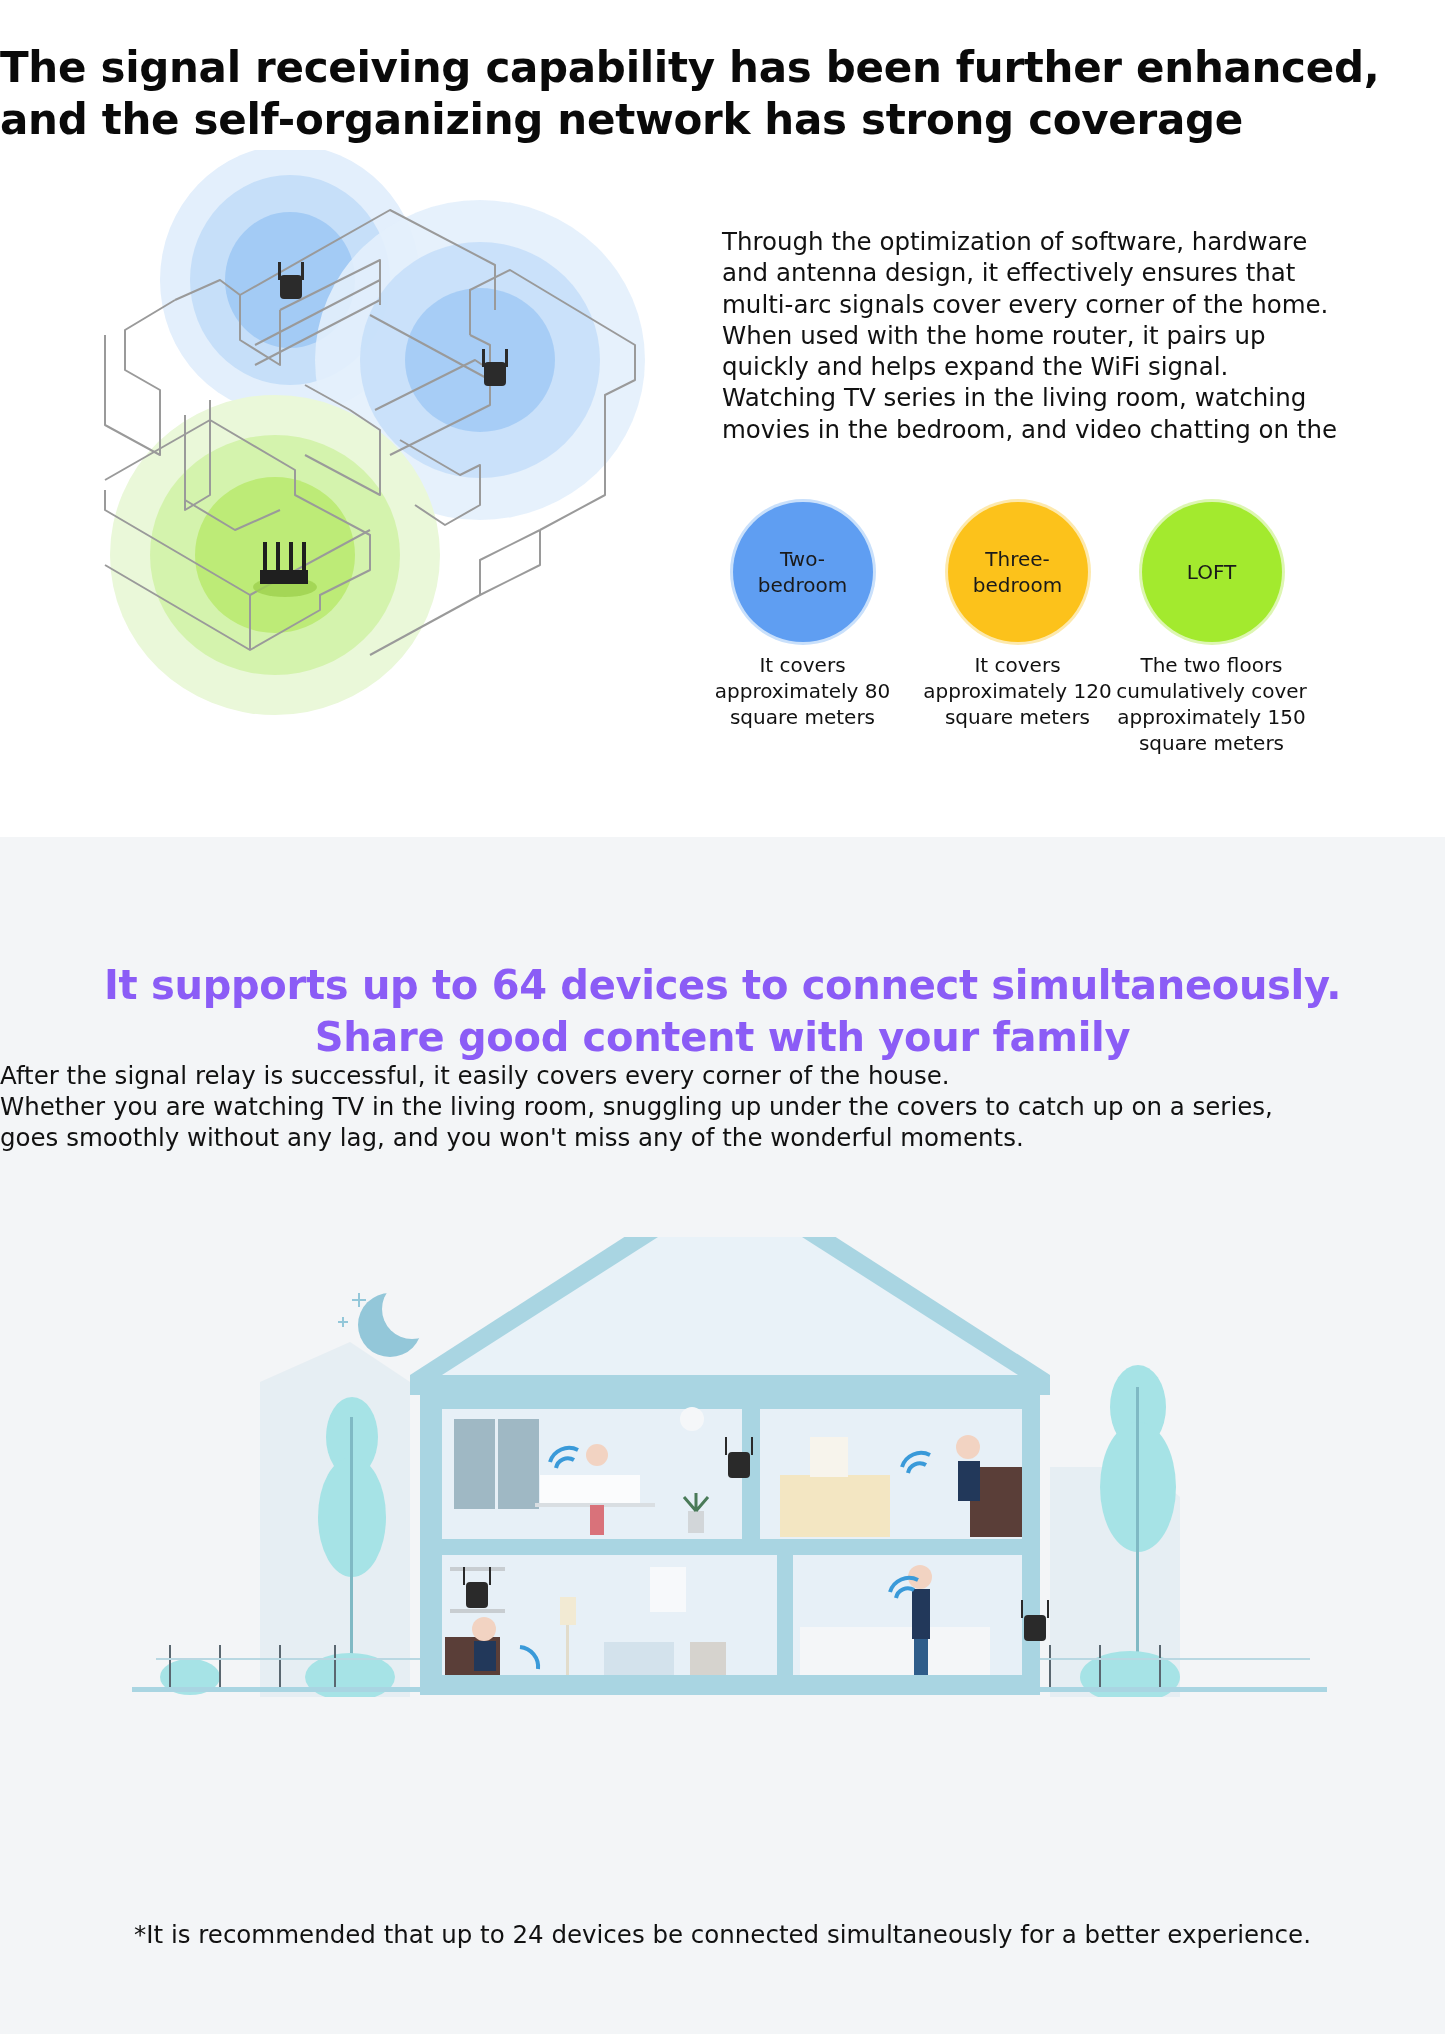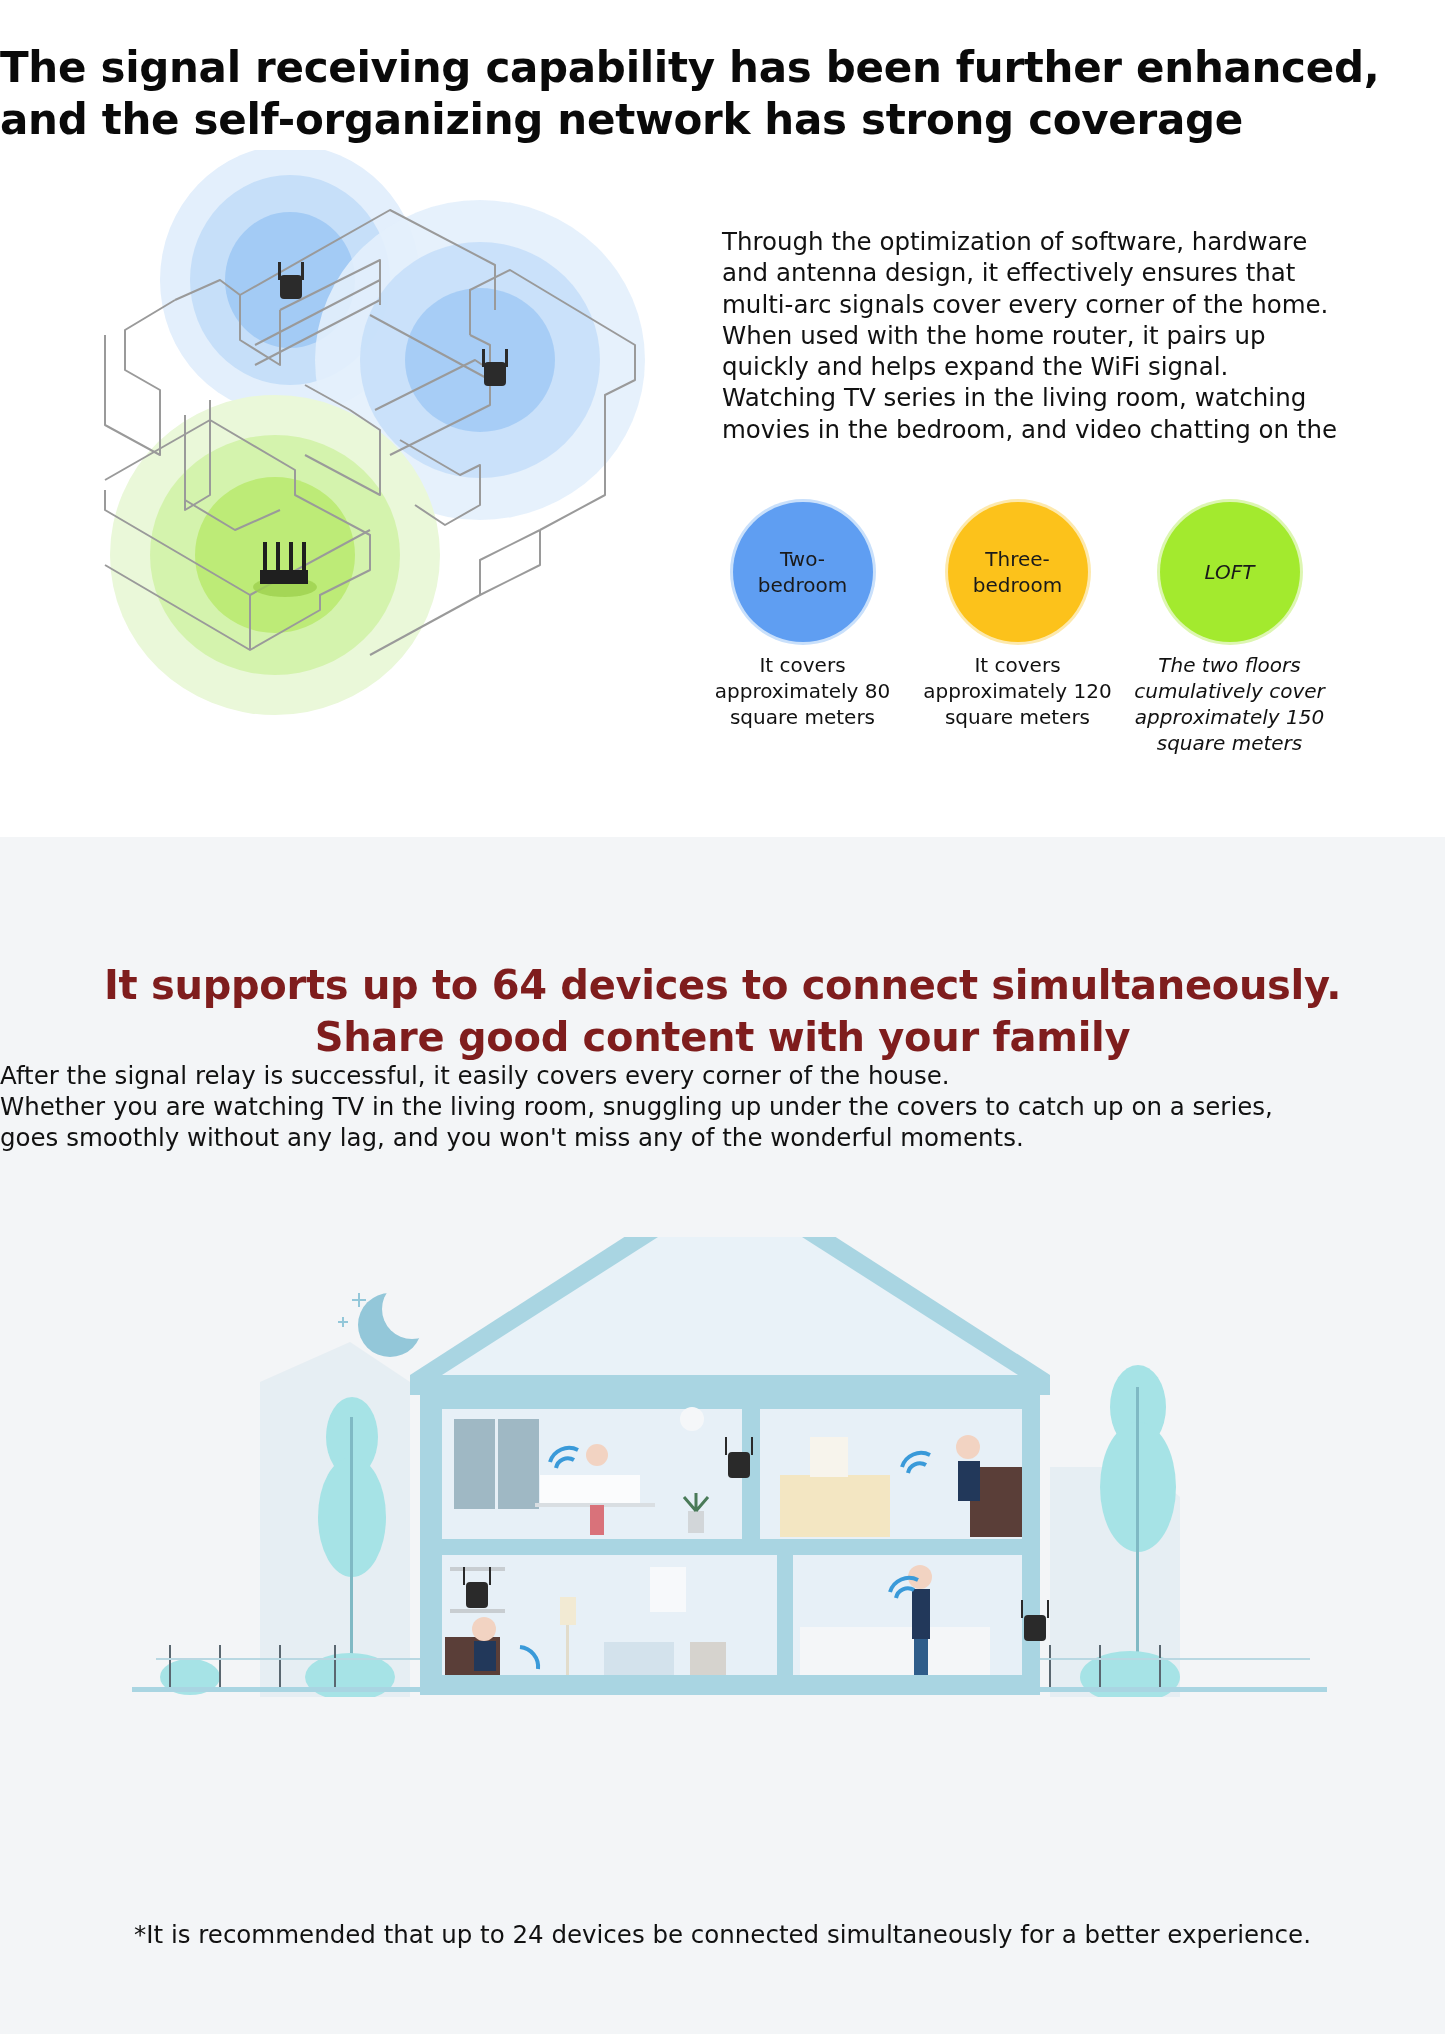"LOFT" div.bubble-col { font-style: italic -> none; left: 422px -> 404px }
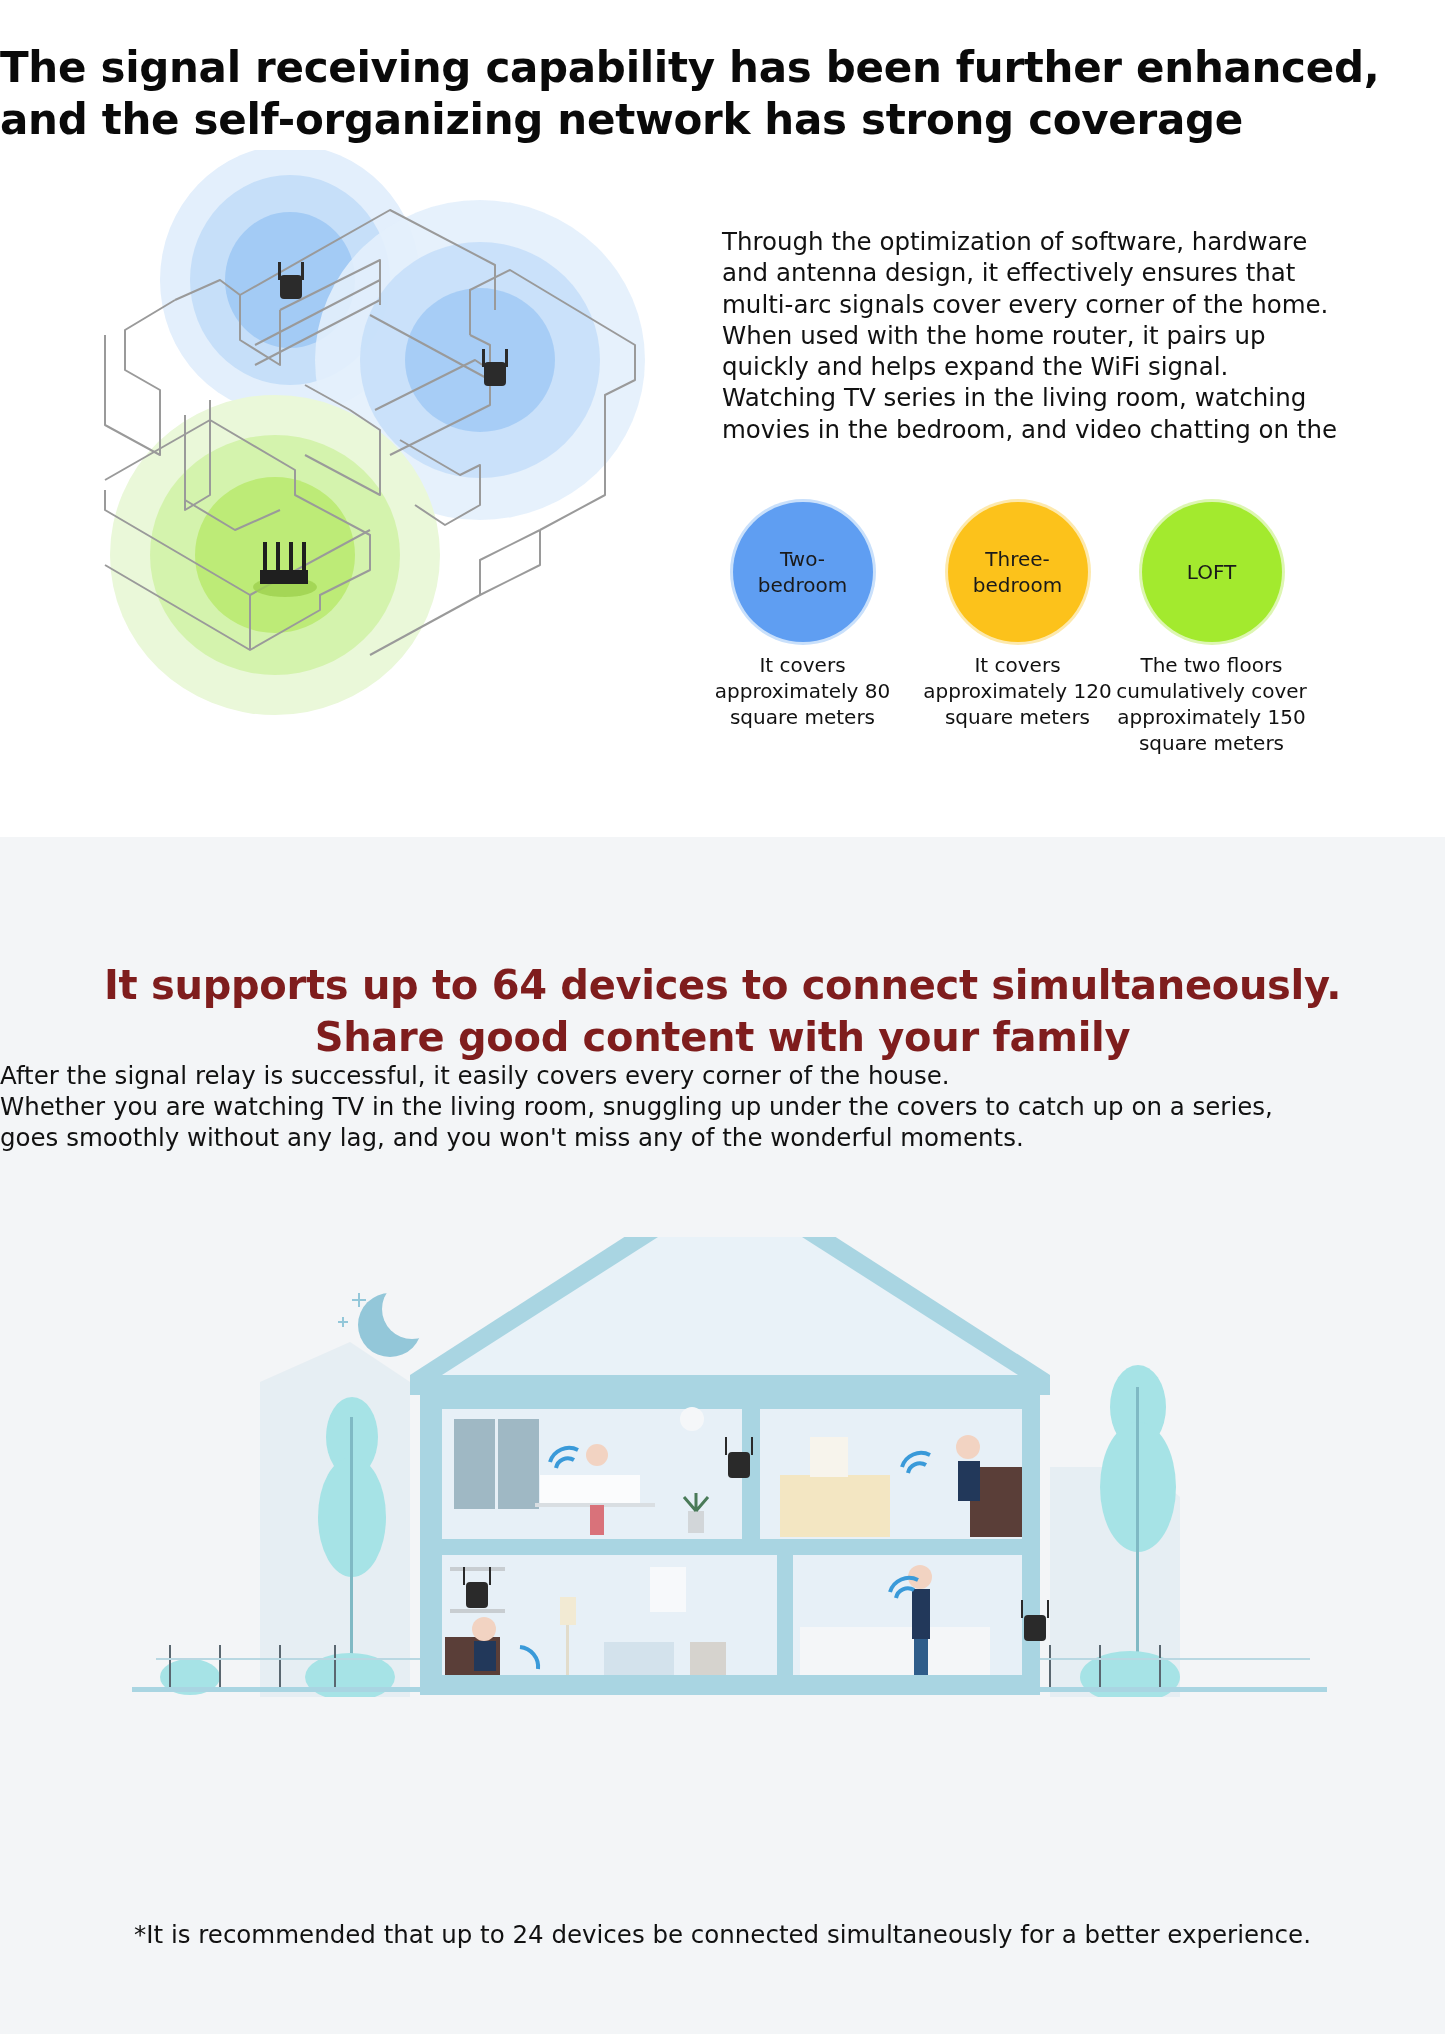"It supports up to 64" .sec2-title { color: #7f1d1d -> #8b5cf6 }
